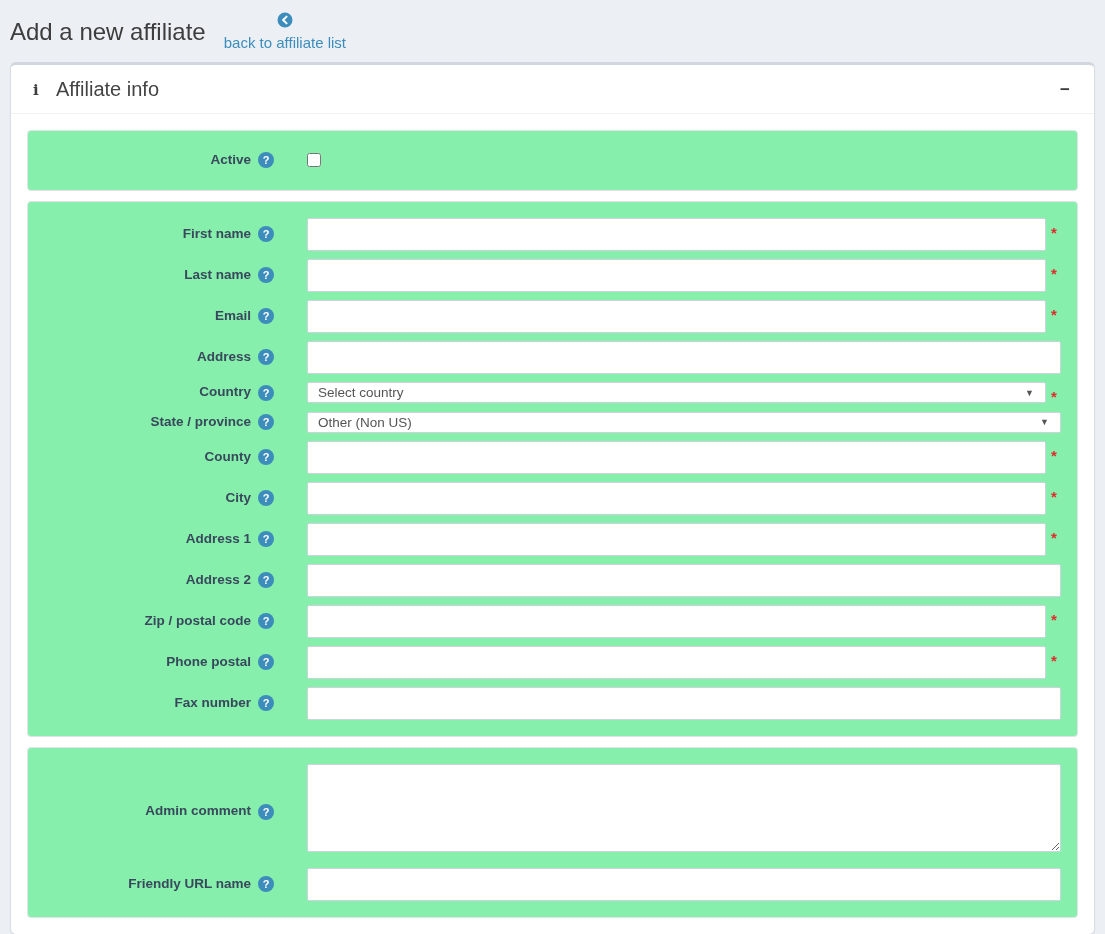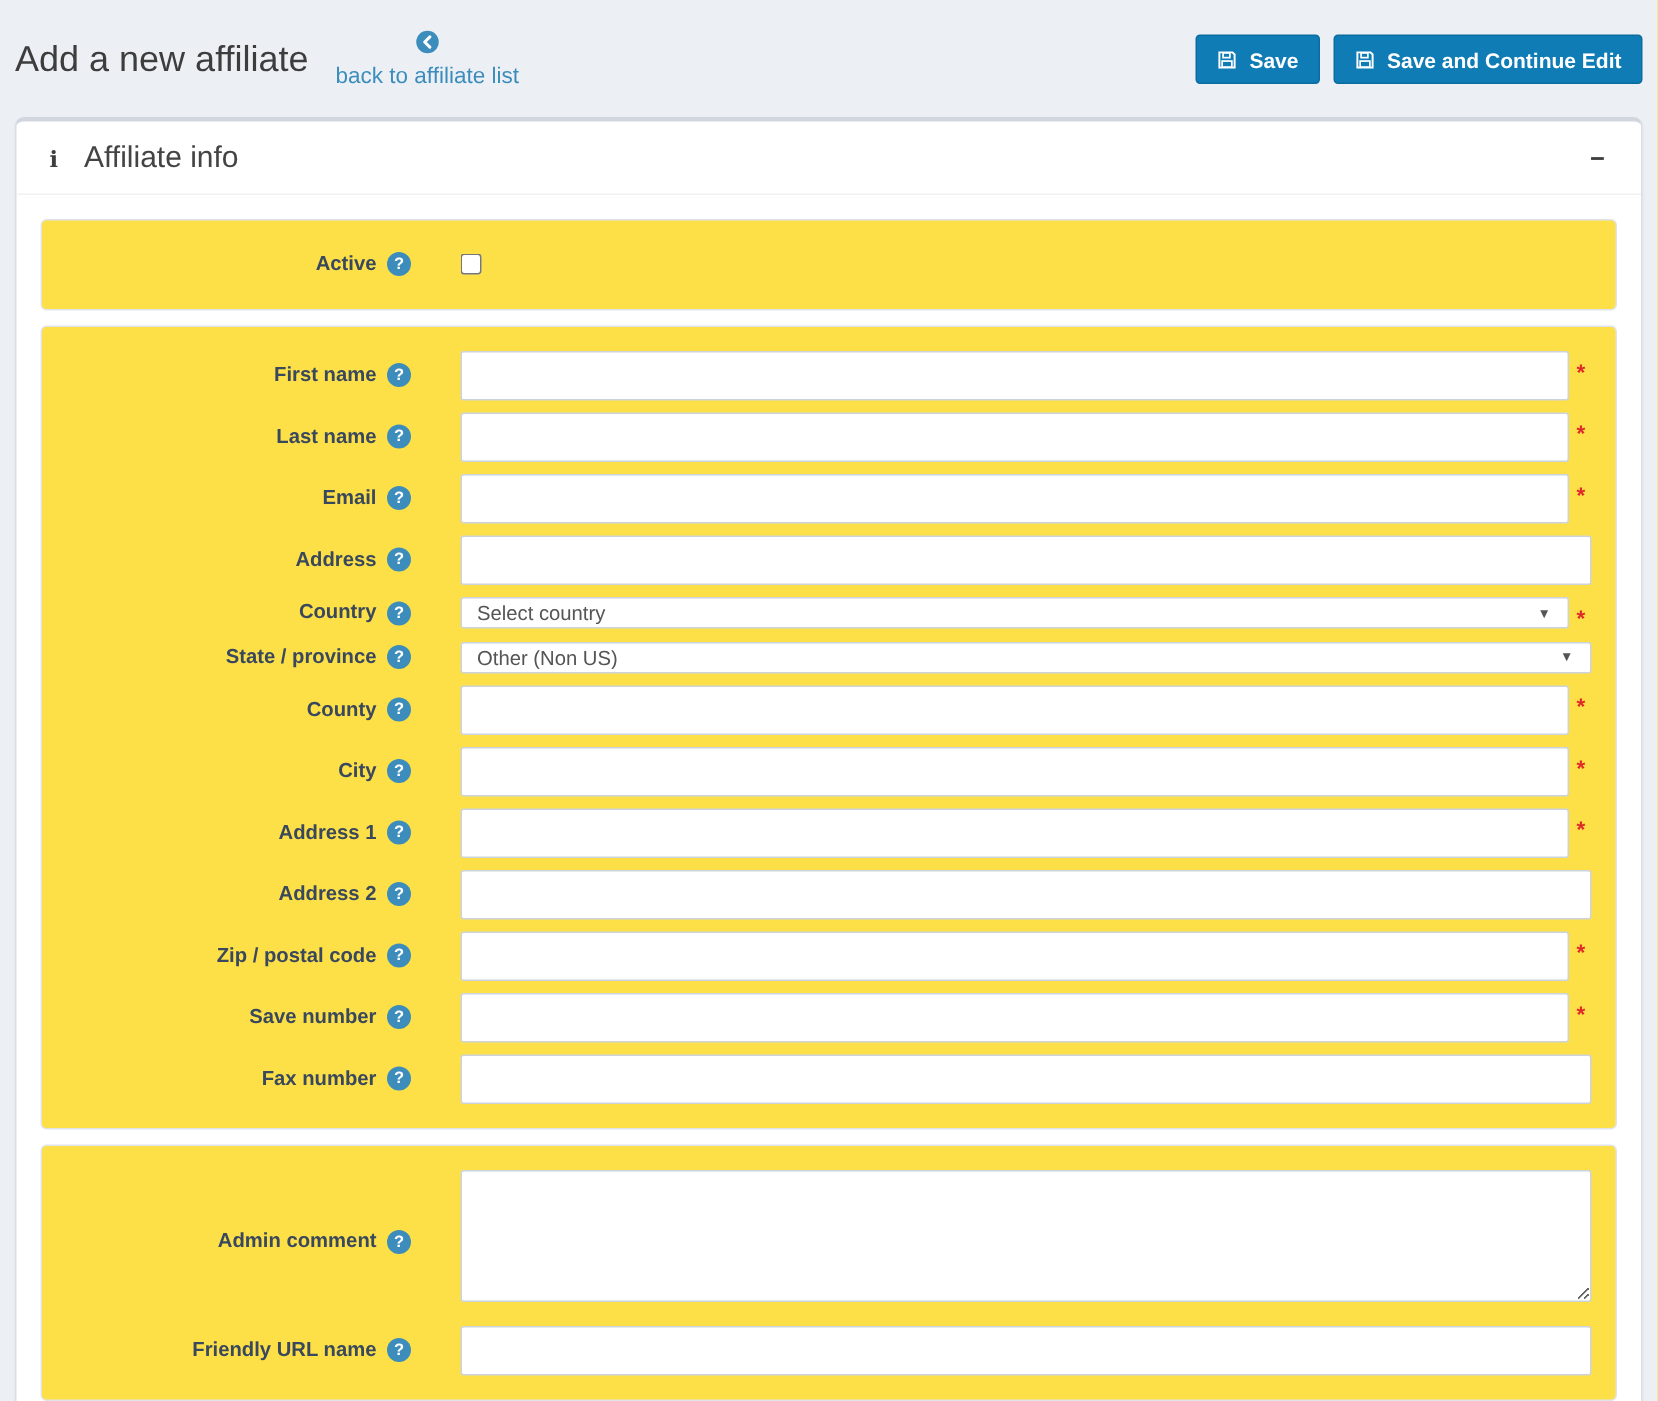"Add a new affiliate" .page-header { height: 78px -> 62px }
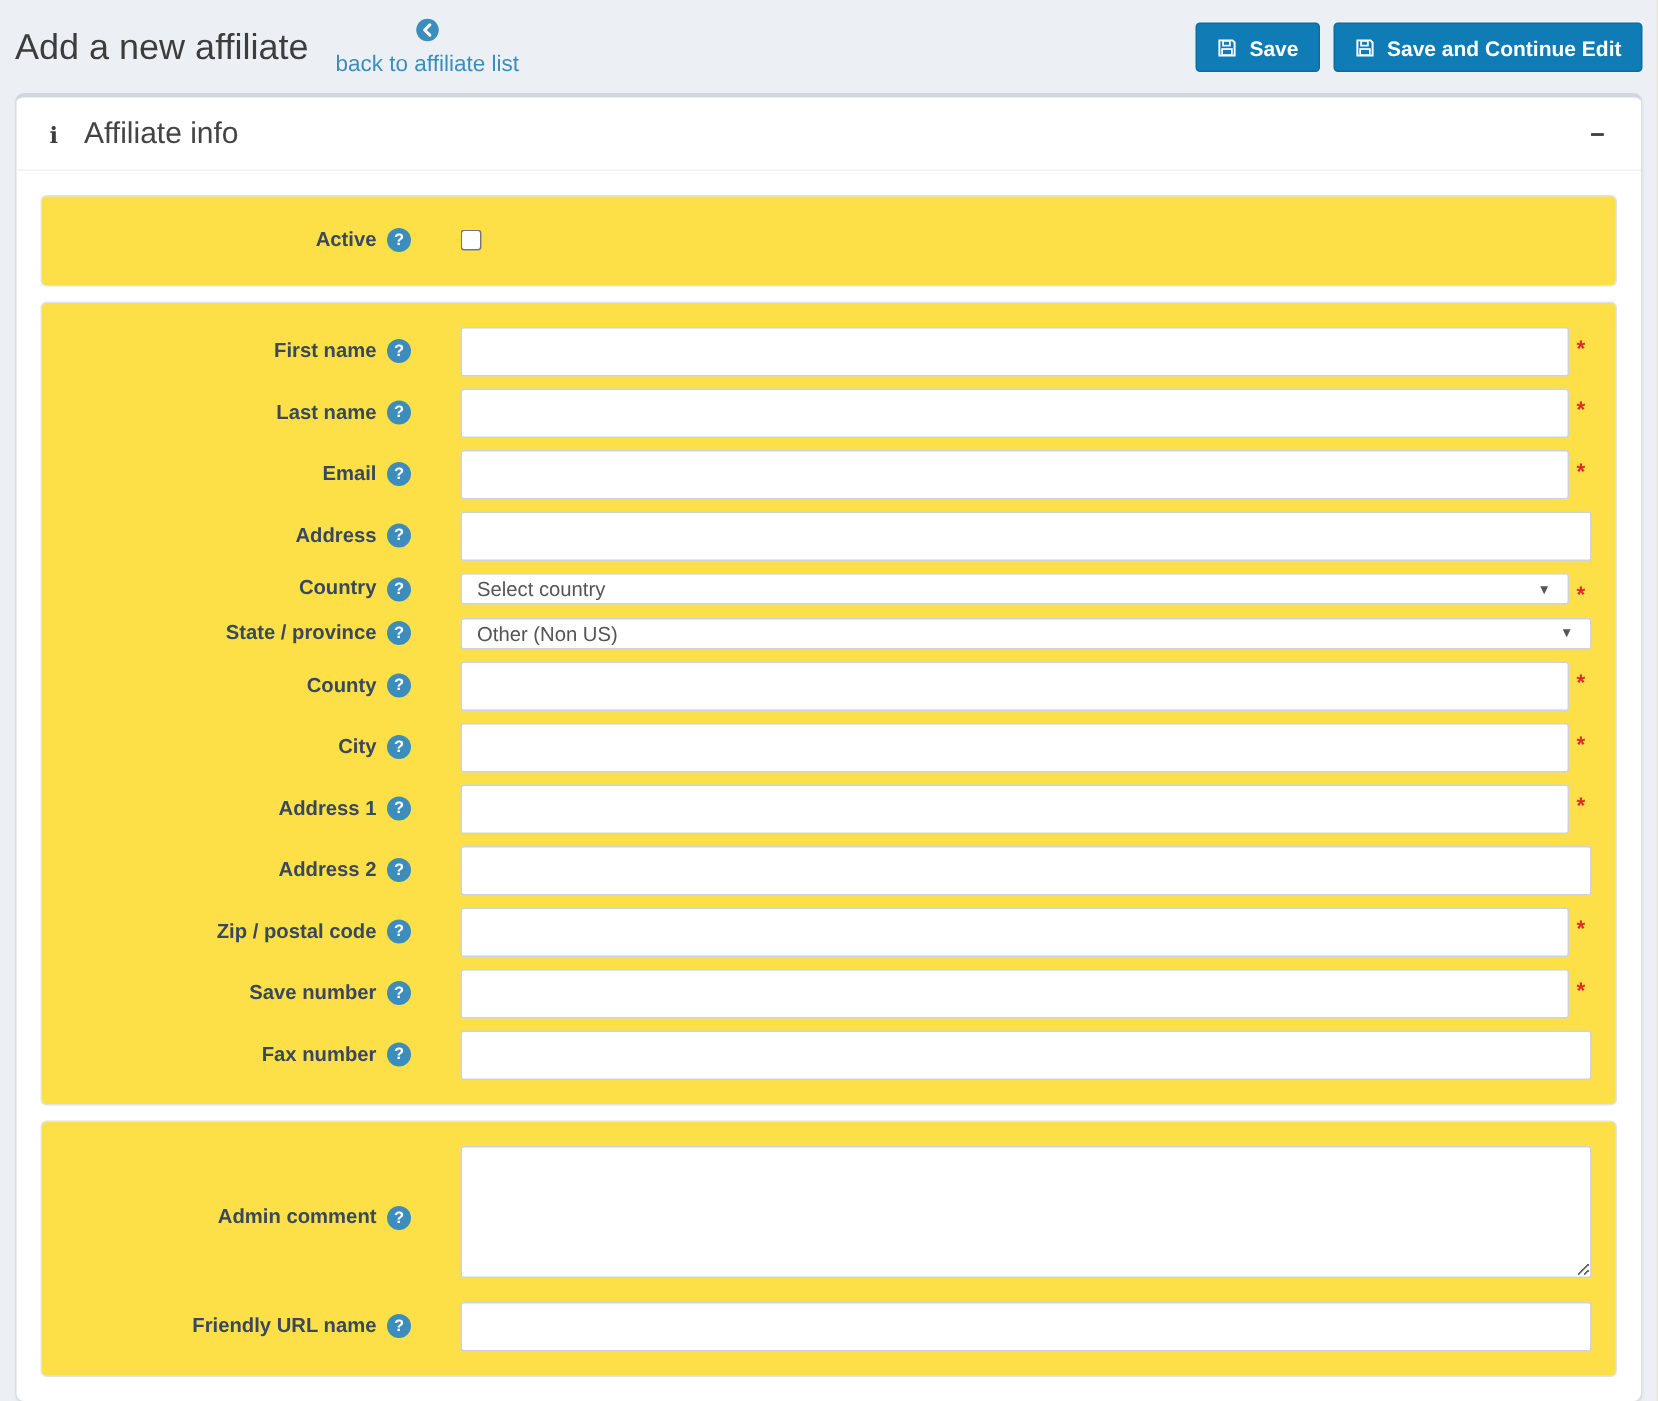"Save" div.header-actions { html: <div> <button> <span> <svg> <path></path> <rect></rect> <rect></rect> </svg> </span> <span>Save</span> </button> <button> <span> <svg> <path></path> <rect></rect> <rect></rect> </svg> </span> <span>Save and Continue Edit</span> </button> </div> -> none }
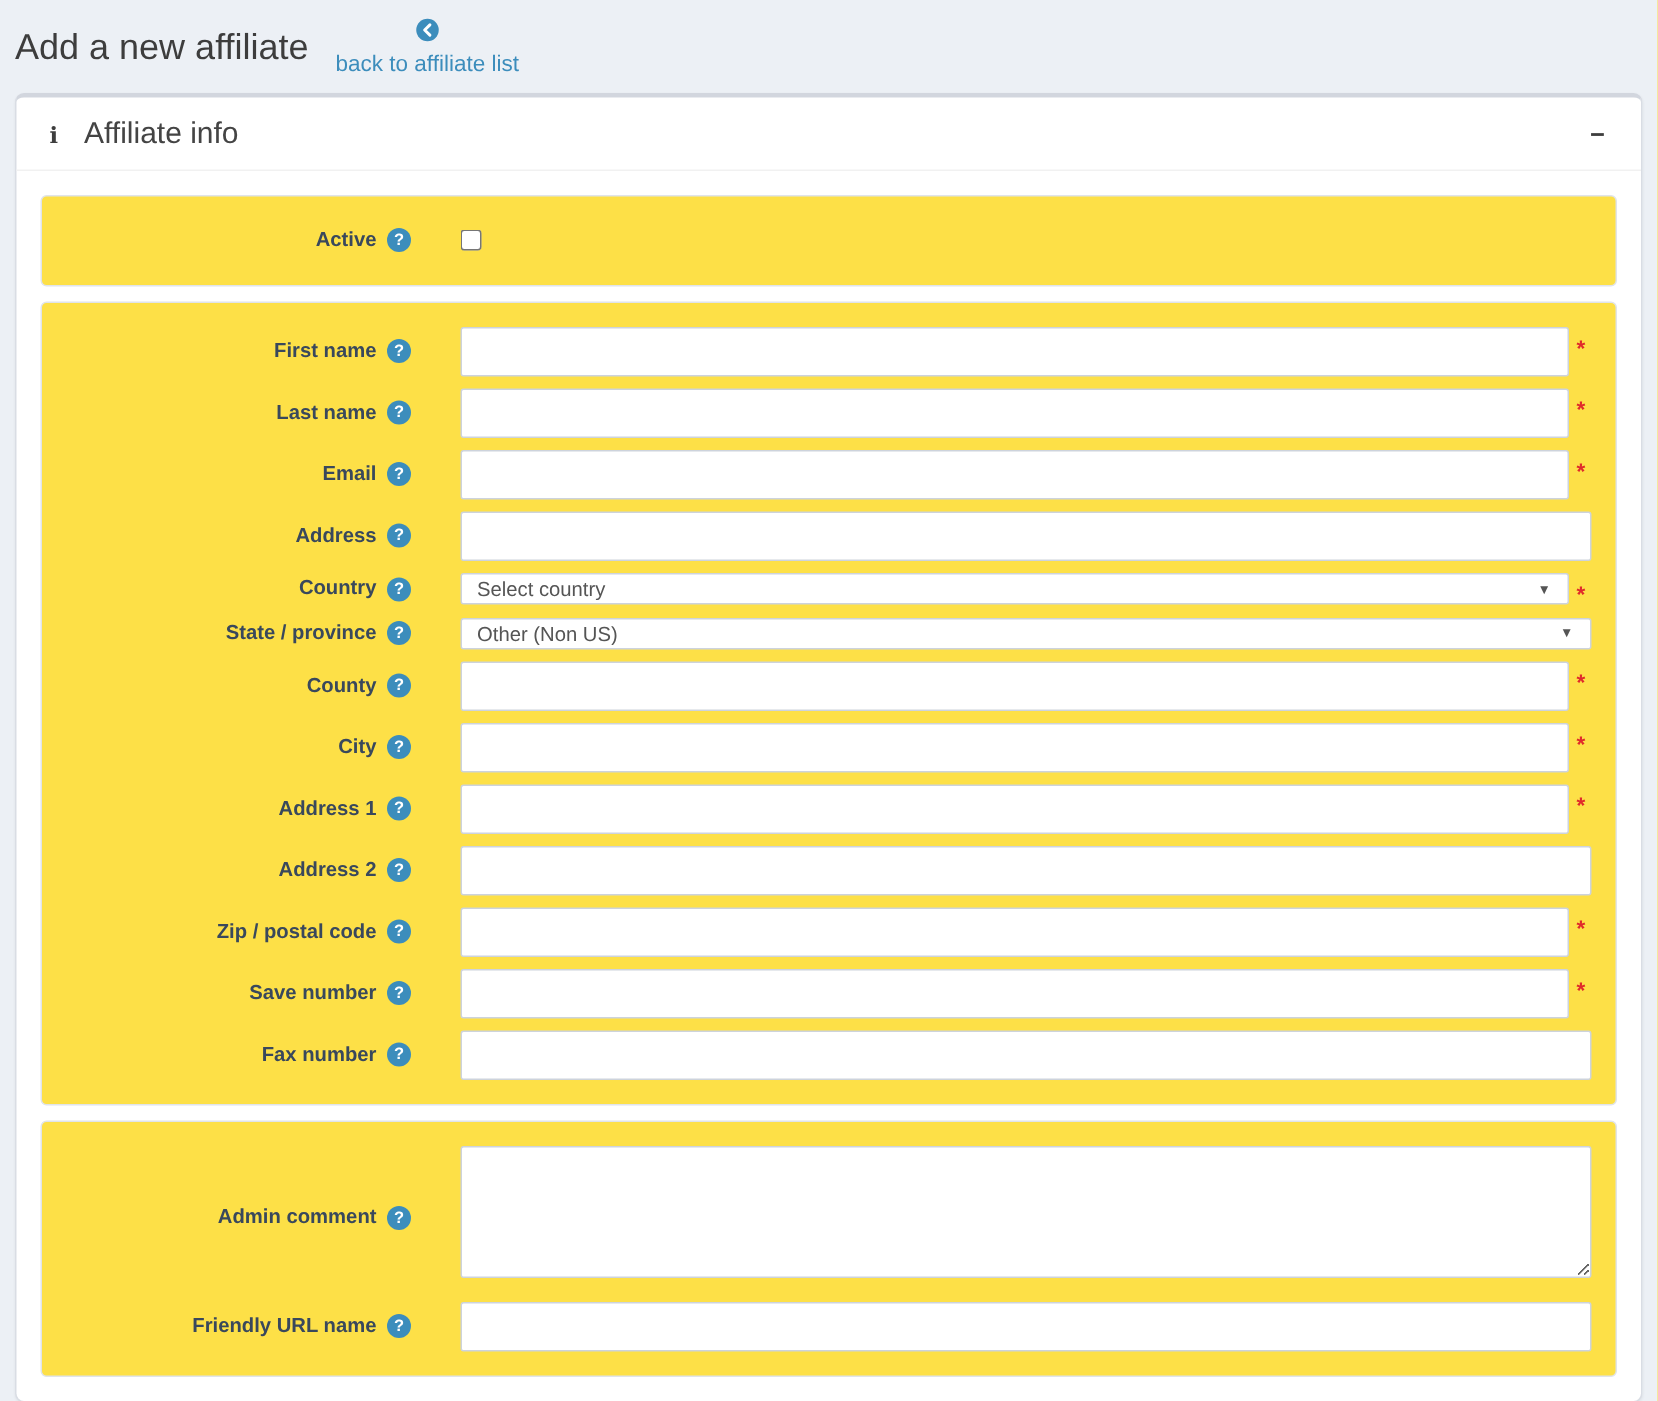"Active" .sub-panel { background: #fde047 -> #86efac }
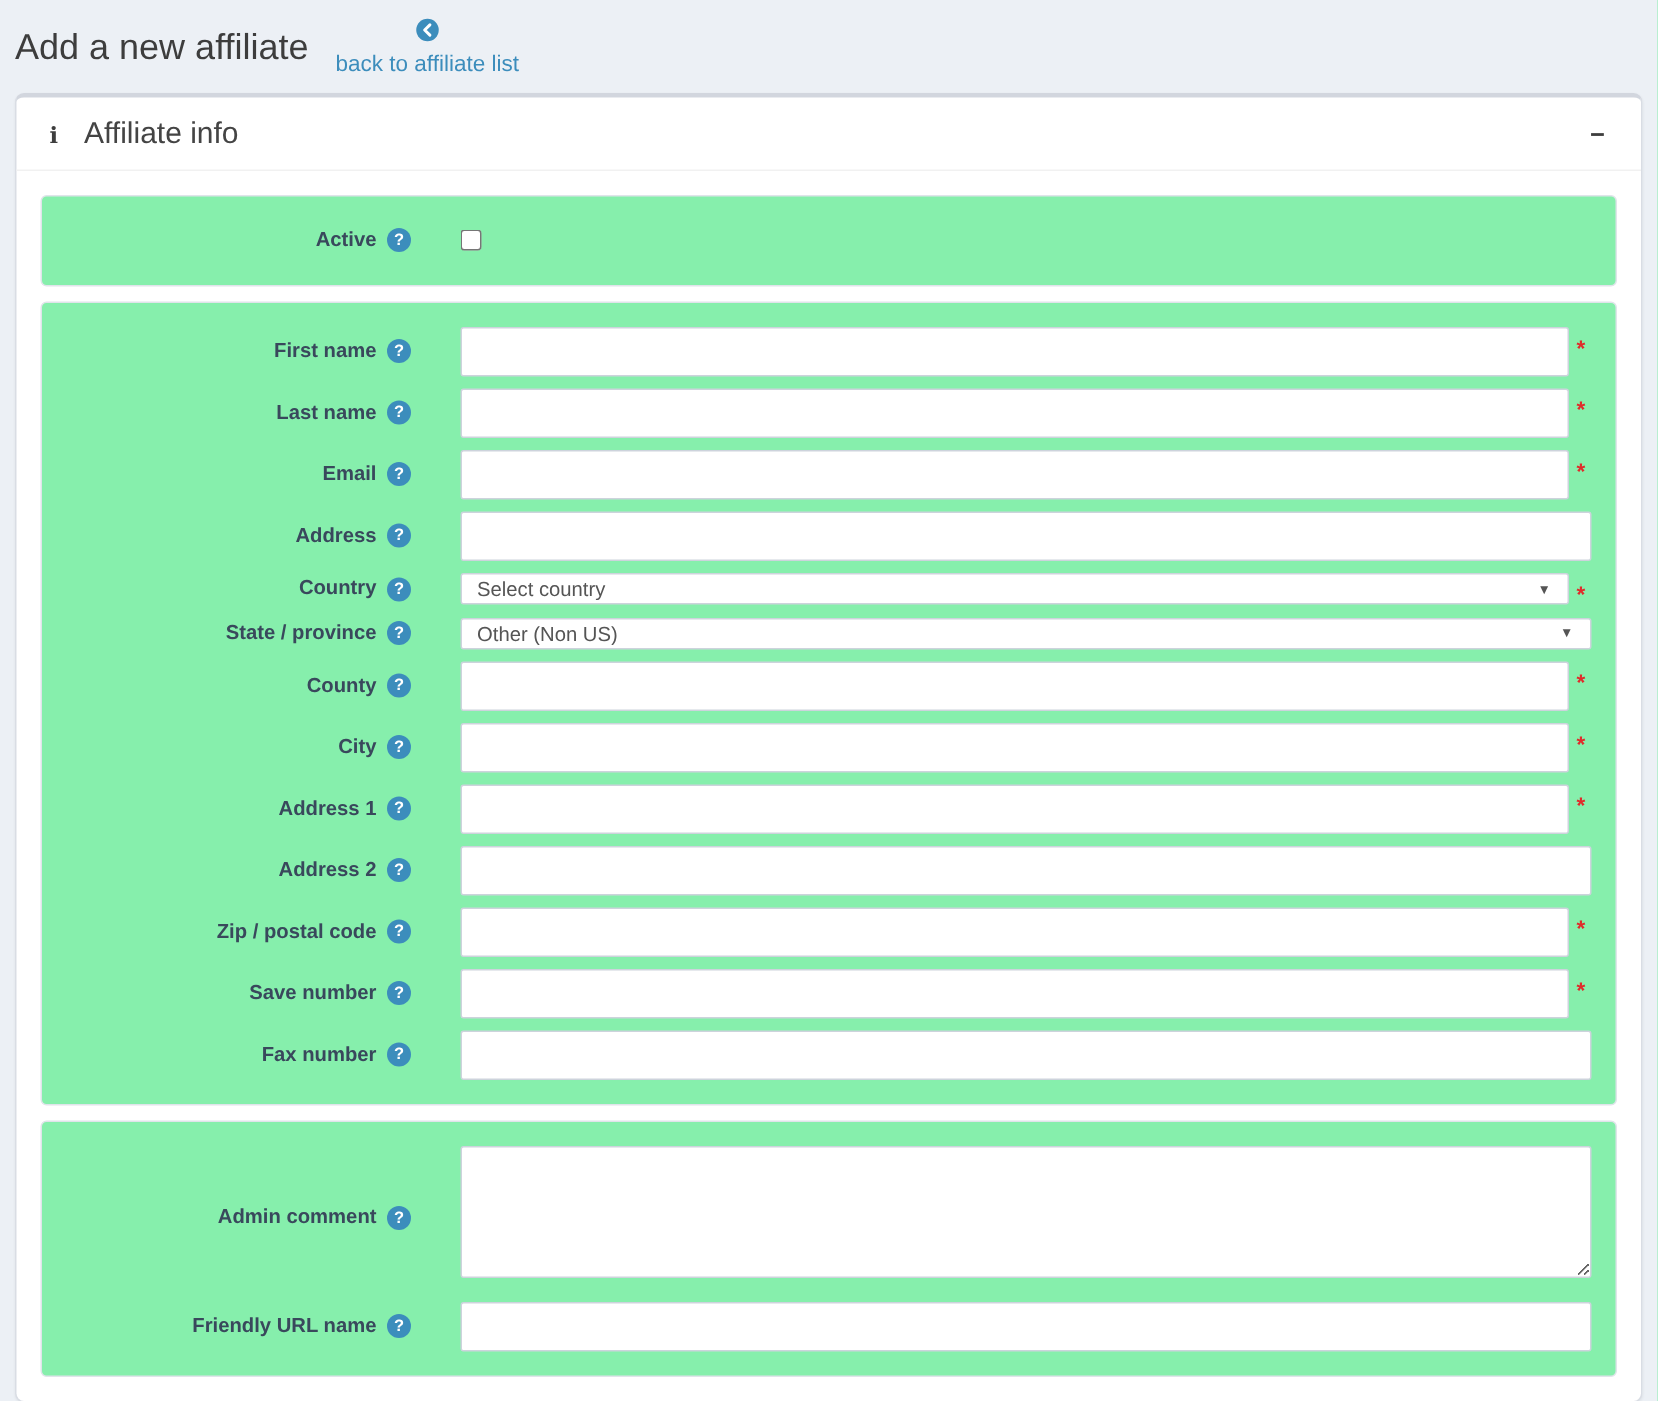"Save number" label.field-label { text: Save number -> Phone postal }
